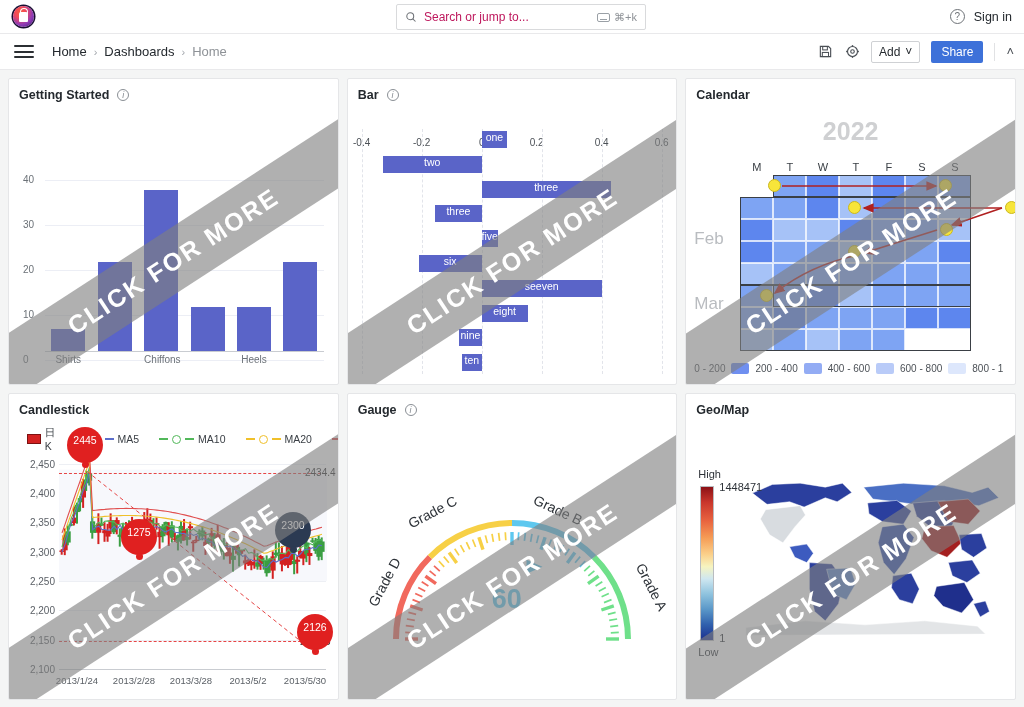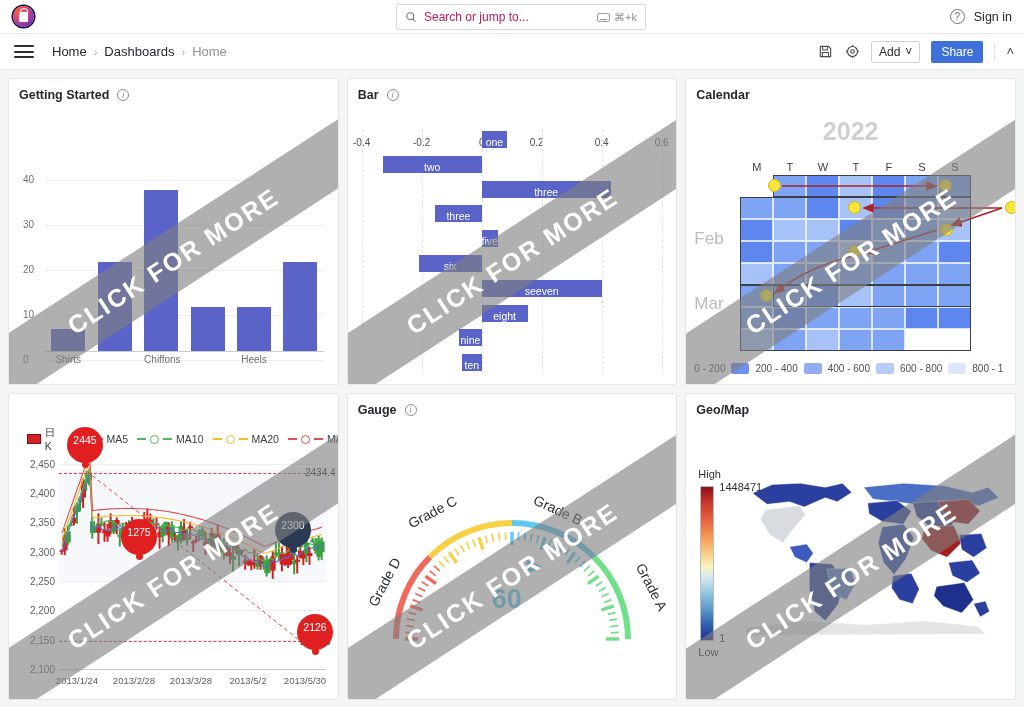"one" .hb-bar { align-items: flex-end -> flex-start }
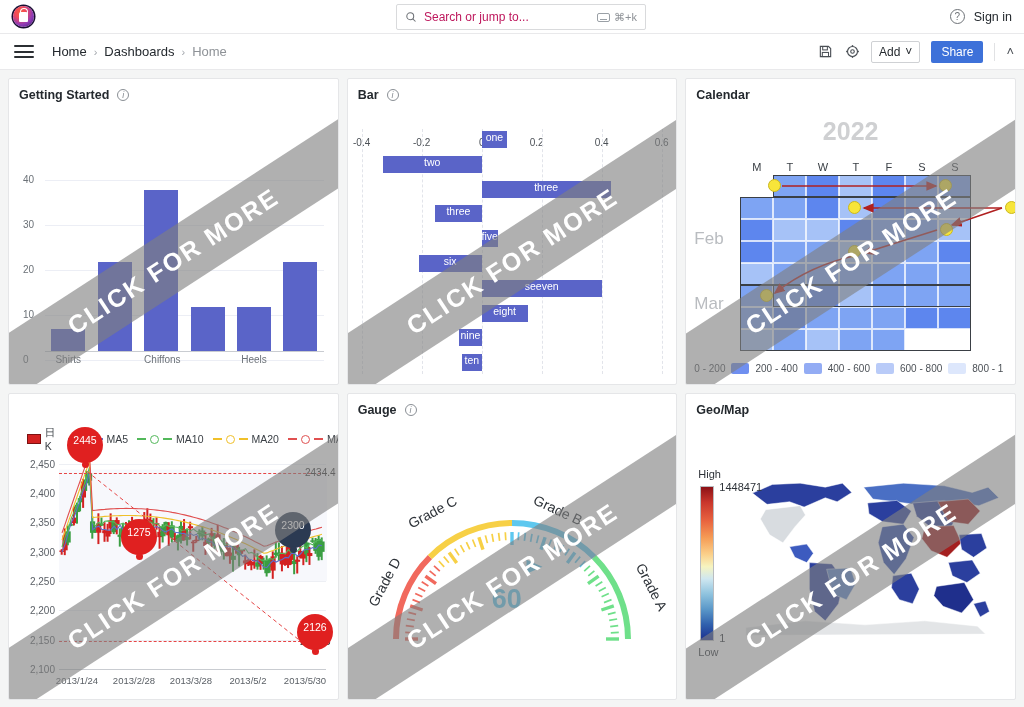"Candlestick" div.panel-title { html: none -> <div> <span>Candlestick</span> </div> }
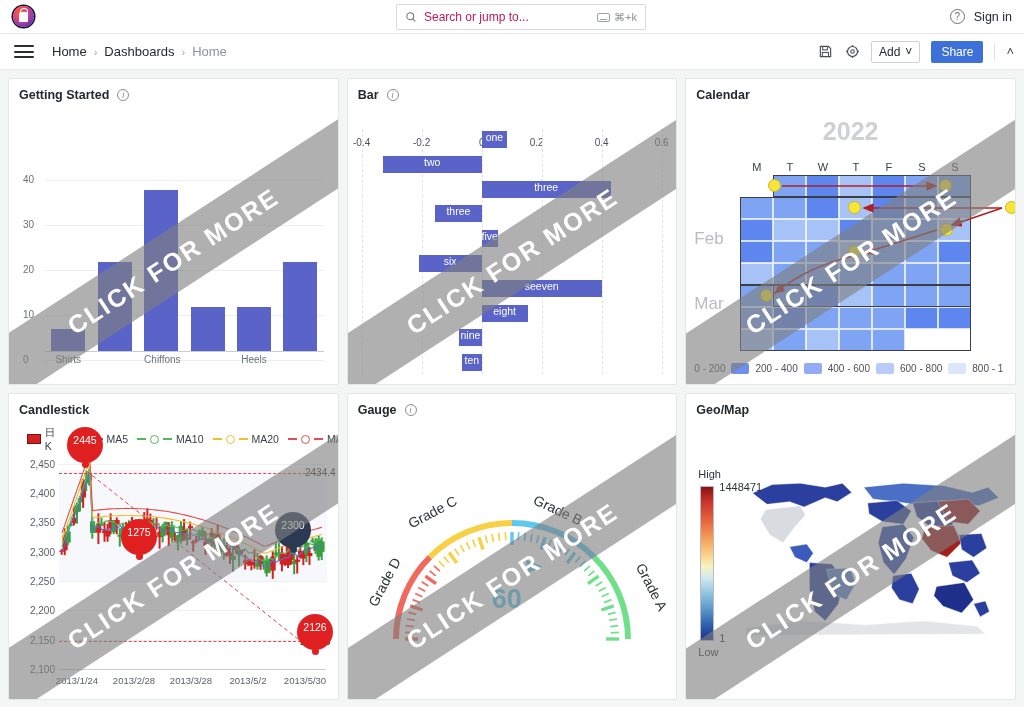"日K" .ck-legend { gap: 9px -> 20px }
